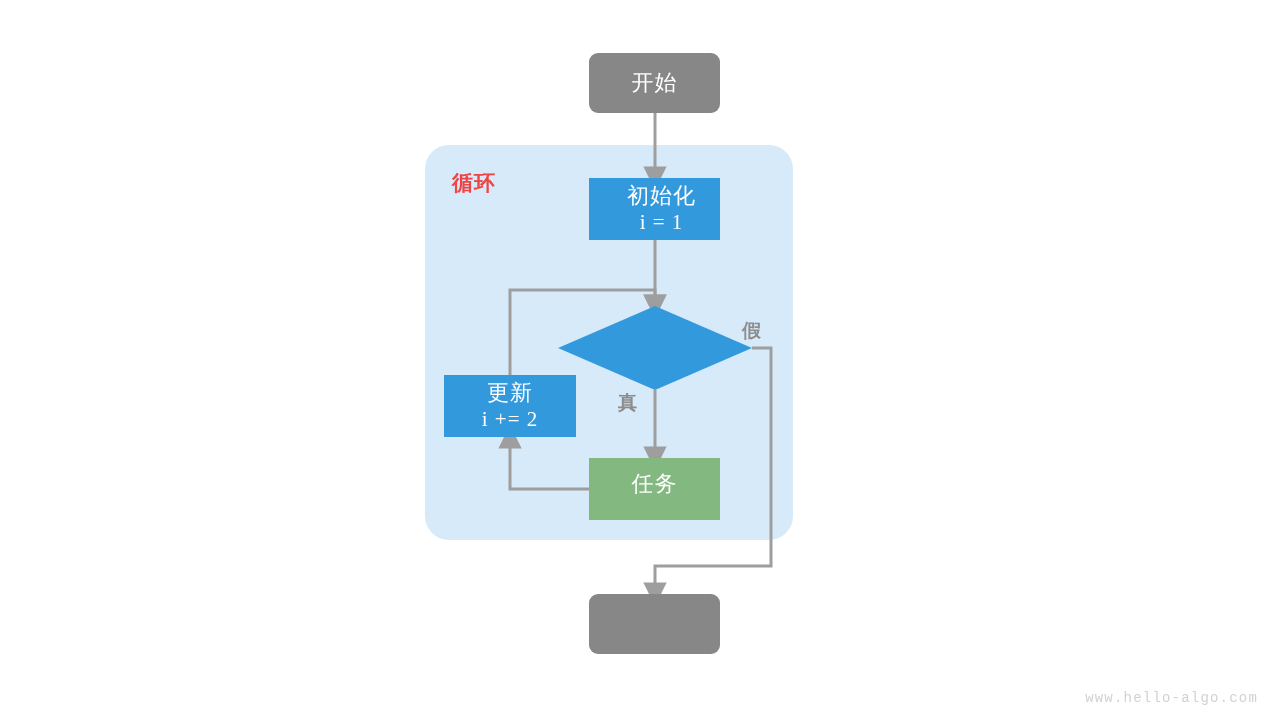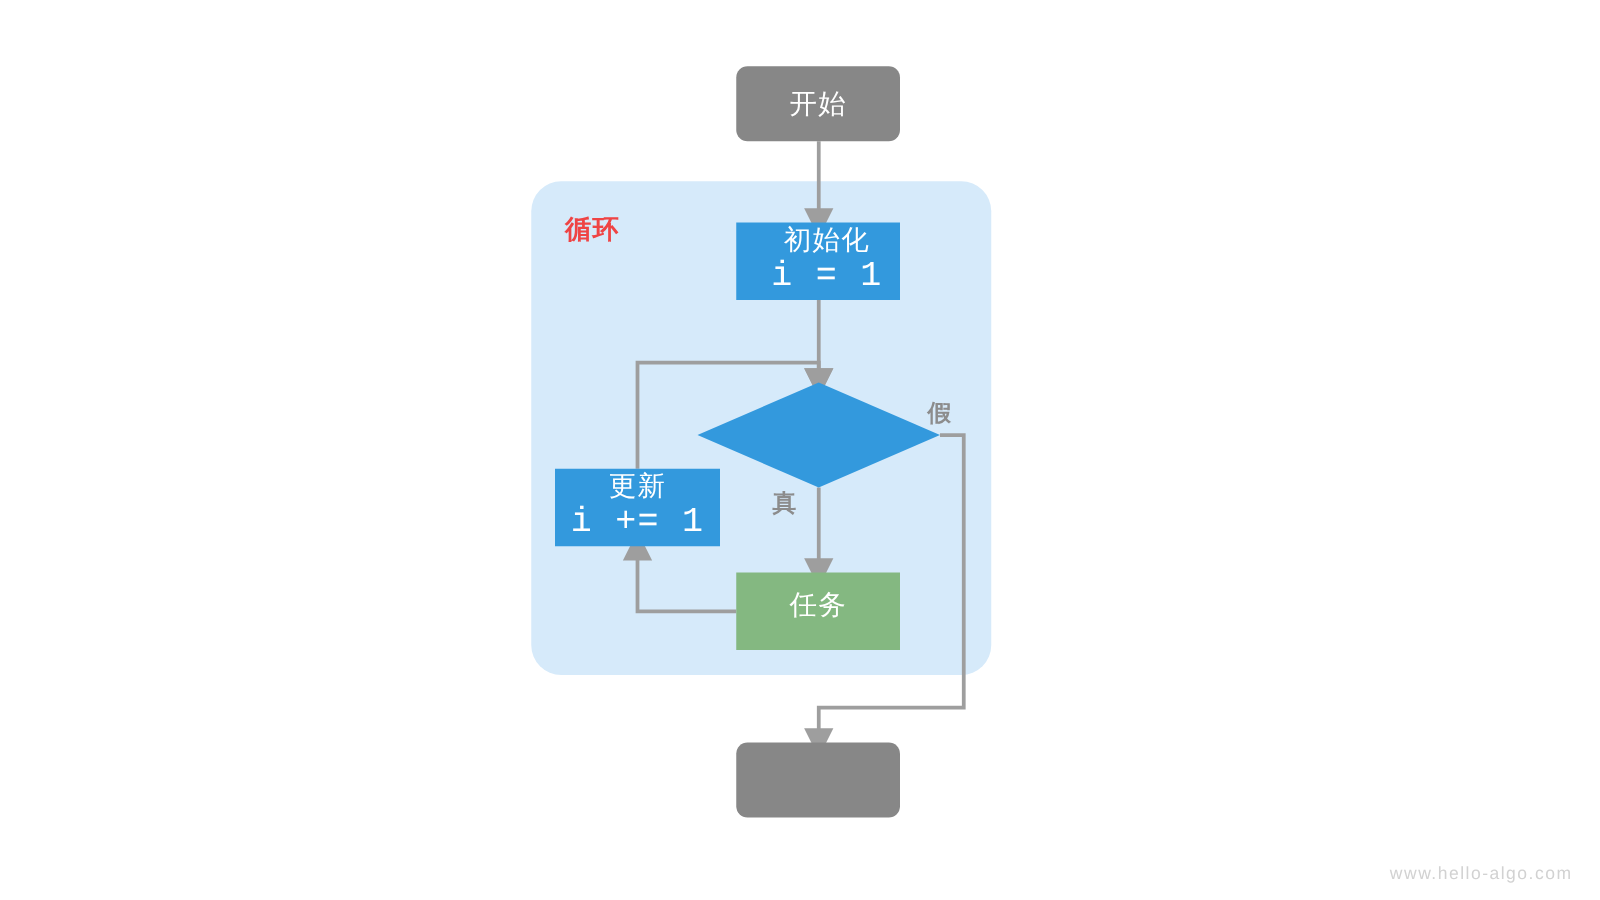"i = 1" .lbl-mono { font-family: Liberation Mono, monospace -> Liberation Serif, serif; font-size: 28px -> 21px }
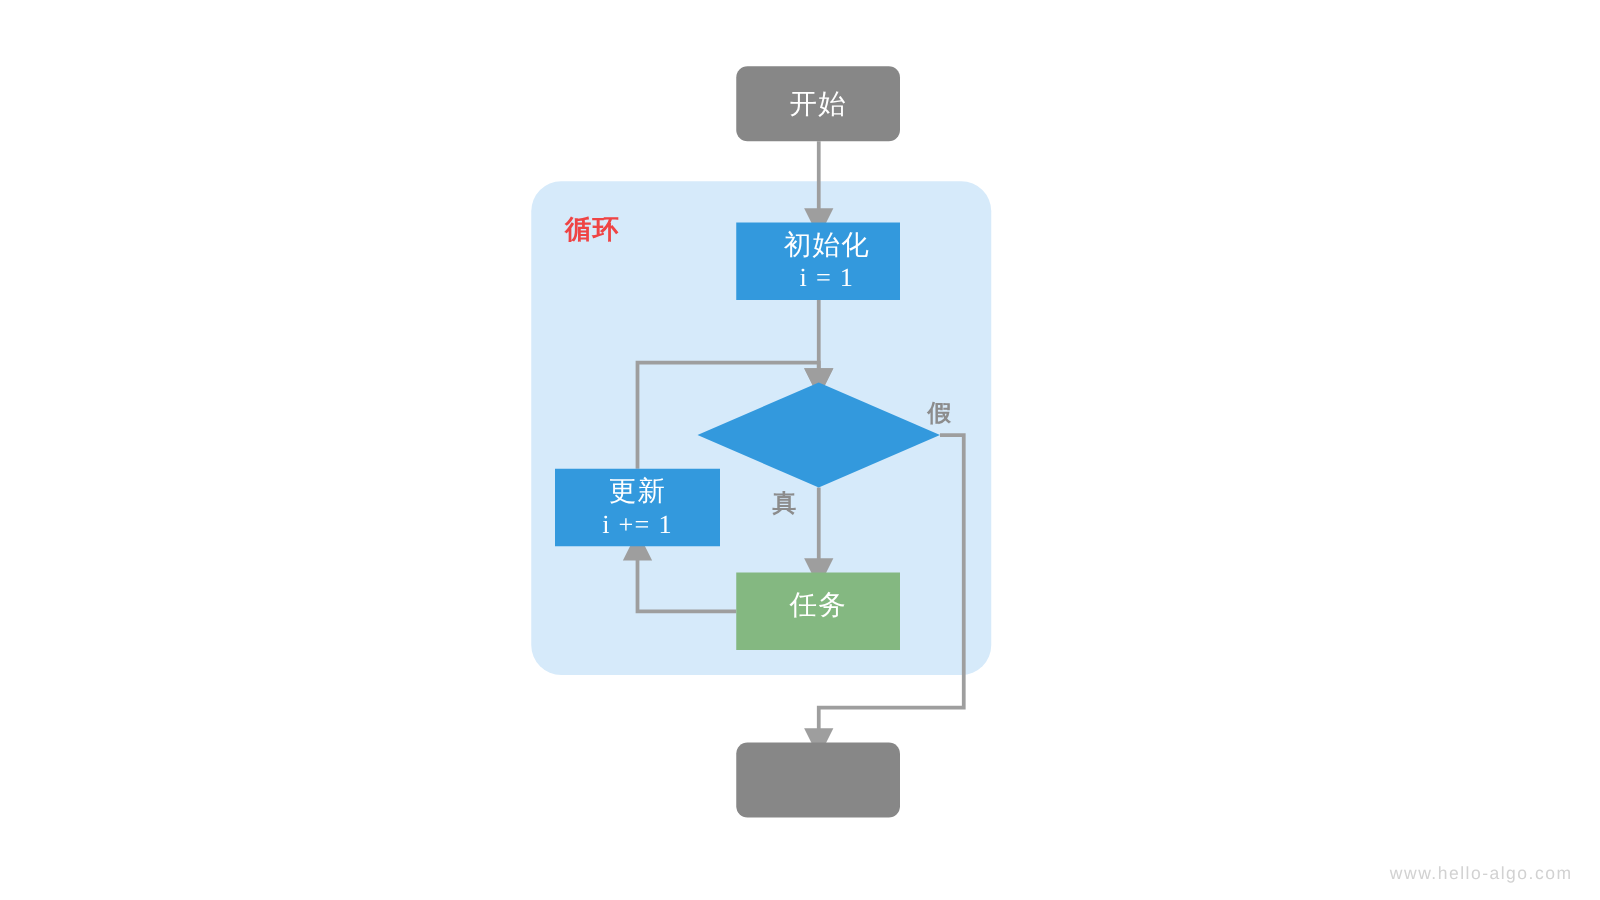"i += 1" div.lbl-mono { text: 1 -> 2 }
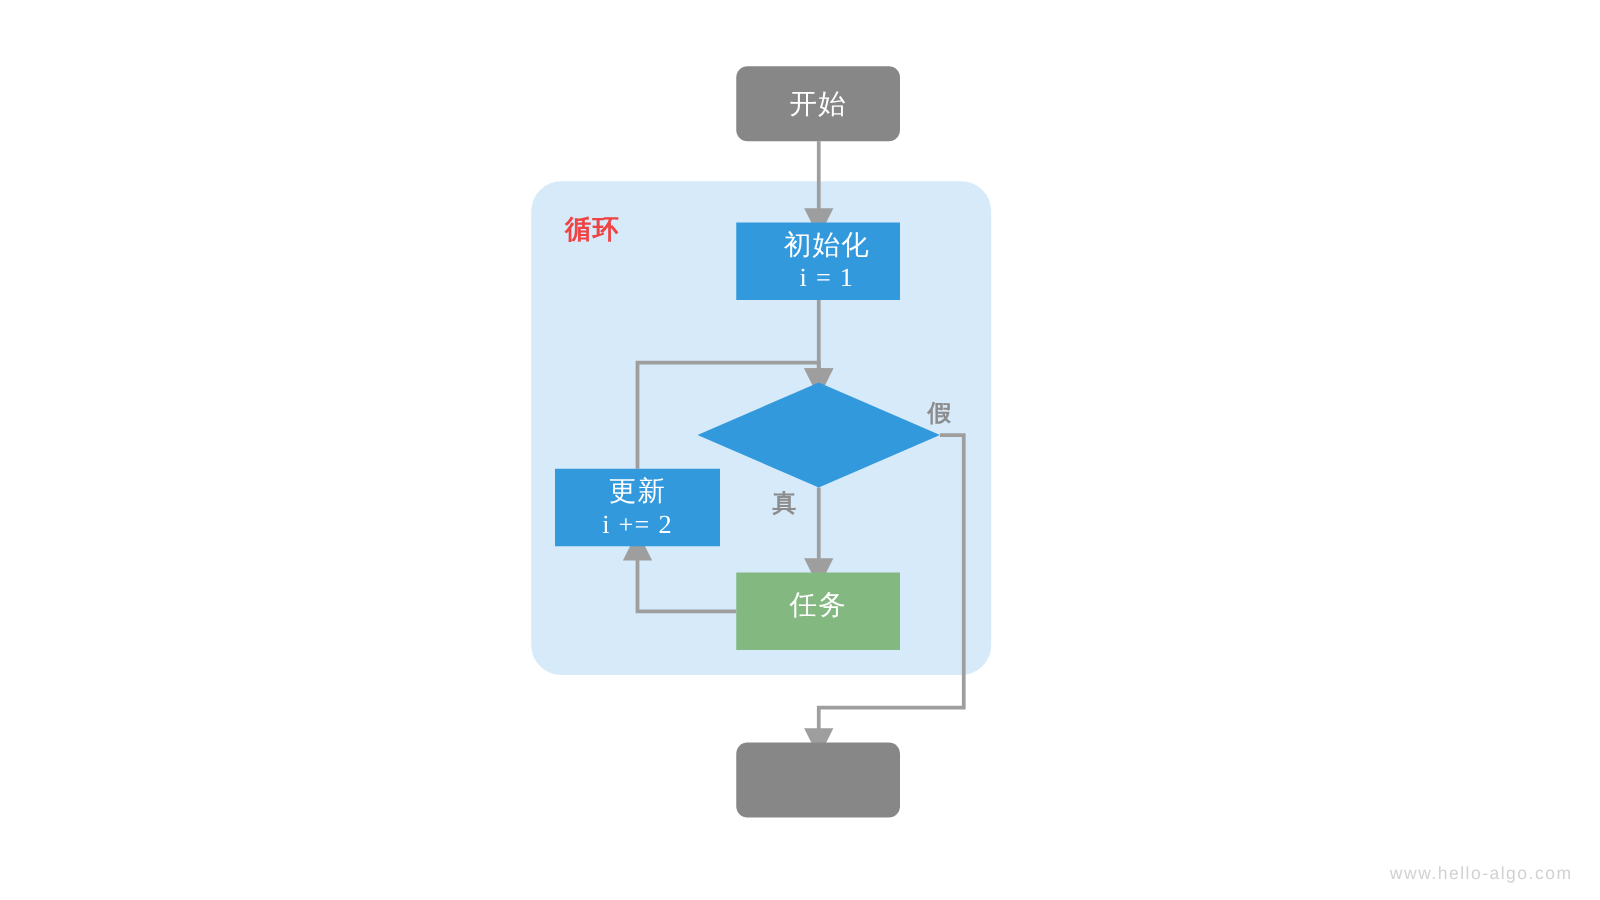"www.hello-algo.com" .watermark { font-family: Liberation Sans, sans-serif -> Liberation Mono, monospace }
